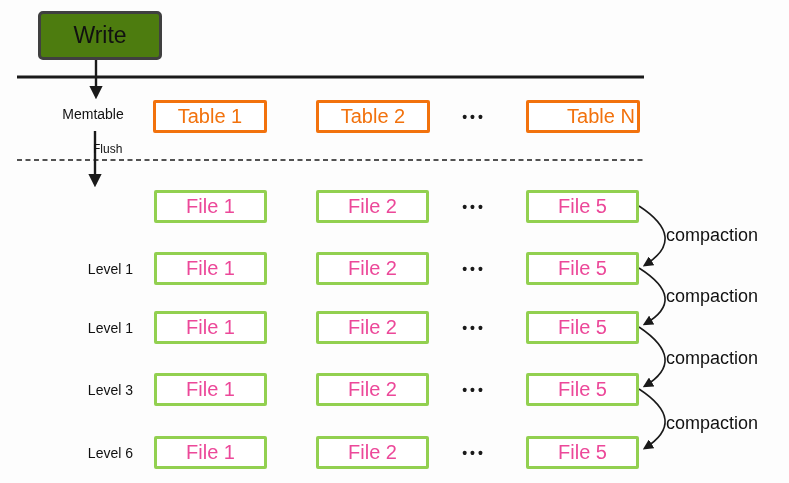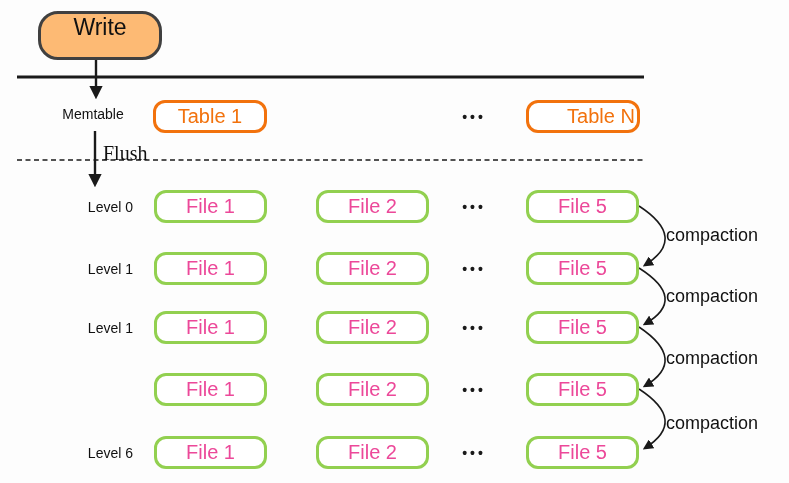"Write" .write-box { align-items: none -> center; background: #fdba74 -> #4d7c0f; border-radius: 20px -> 5px }
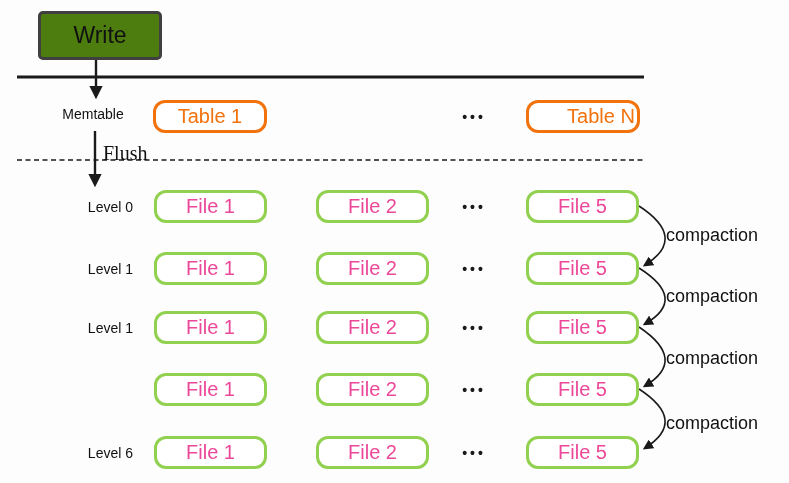"Table 1" .node { border-radius: 12px -> 2px }
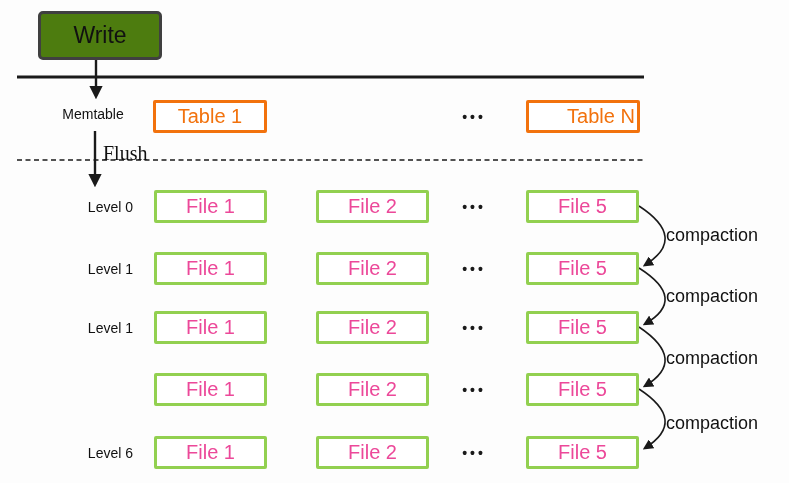"Table 2" div.abs { html: none -> <div>Table 2</div> }
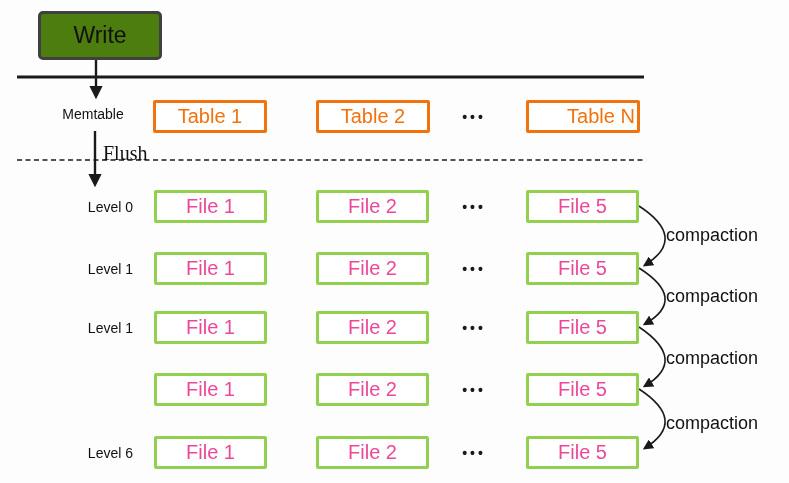"Flush" .flush-label { font-family: Liberation Serif, serif -> none; font-size: 20px -> 12px; left: 103px -> 93px }
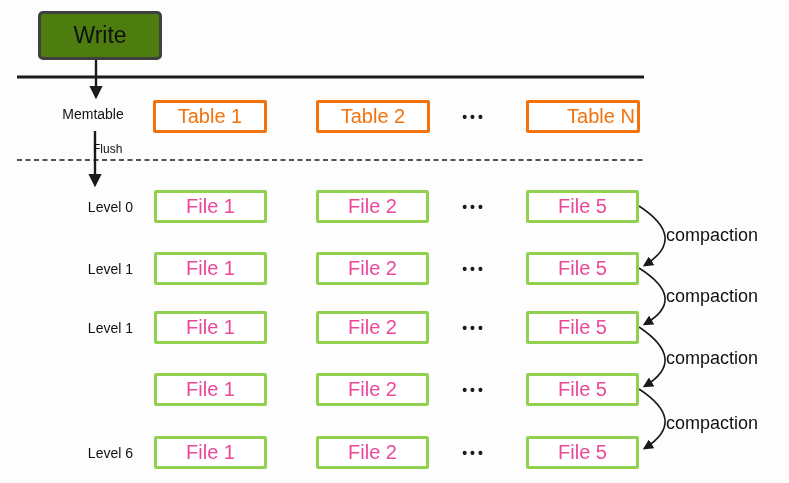"Level 0" div.abs { html: <div>Level 0</div> -> none }
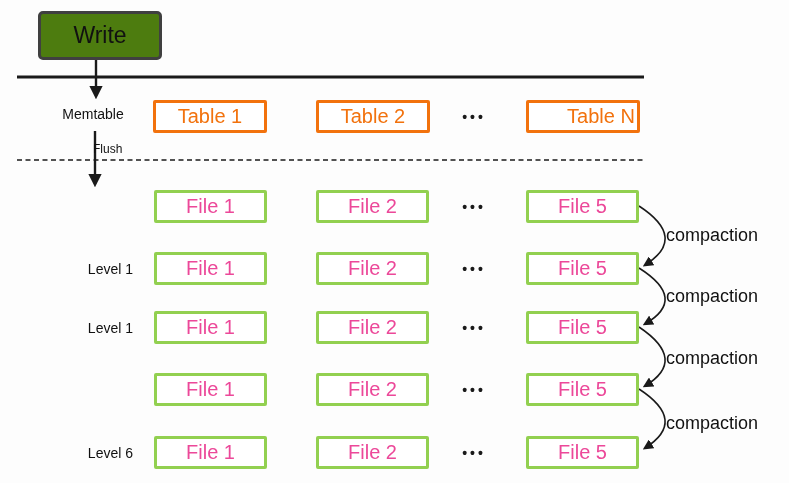"Level 3" div.abs { html: none -> <div>Level 3</div> }
